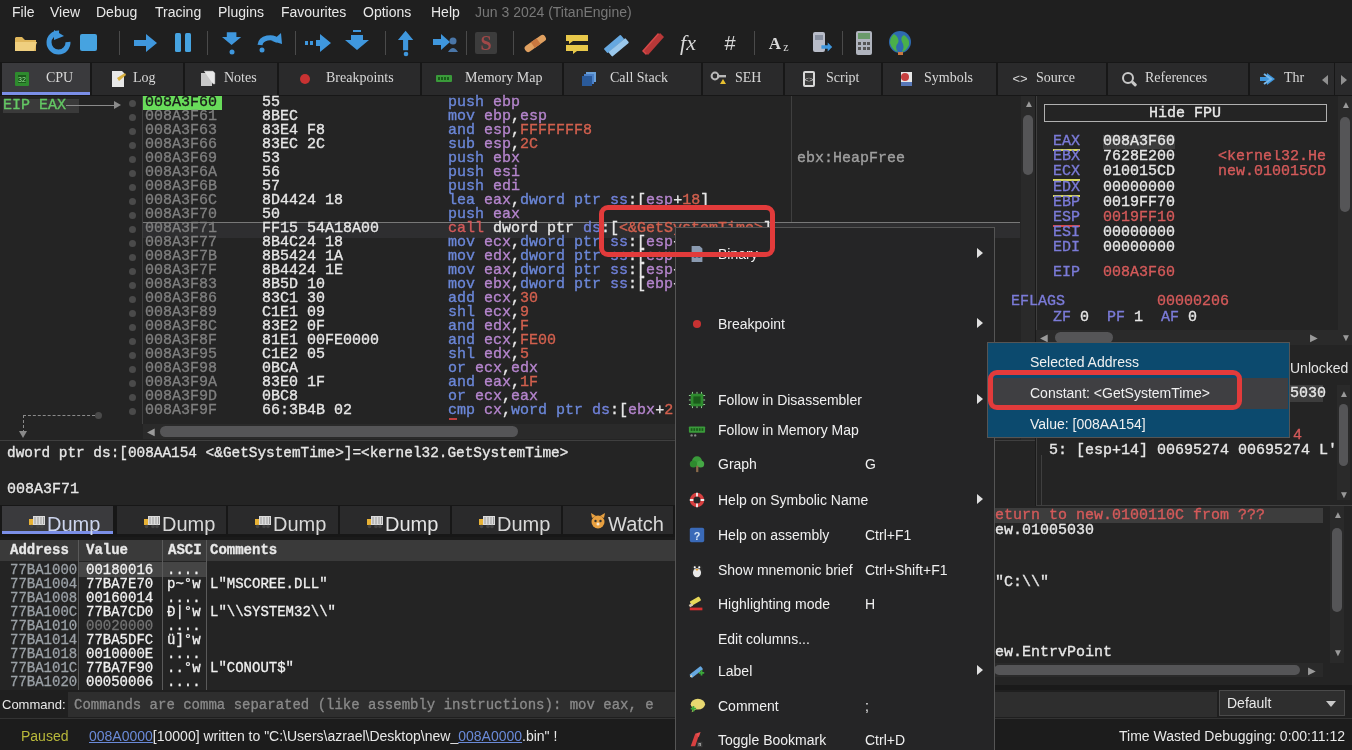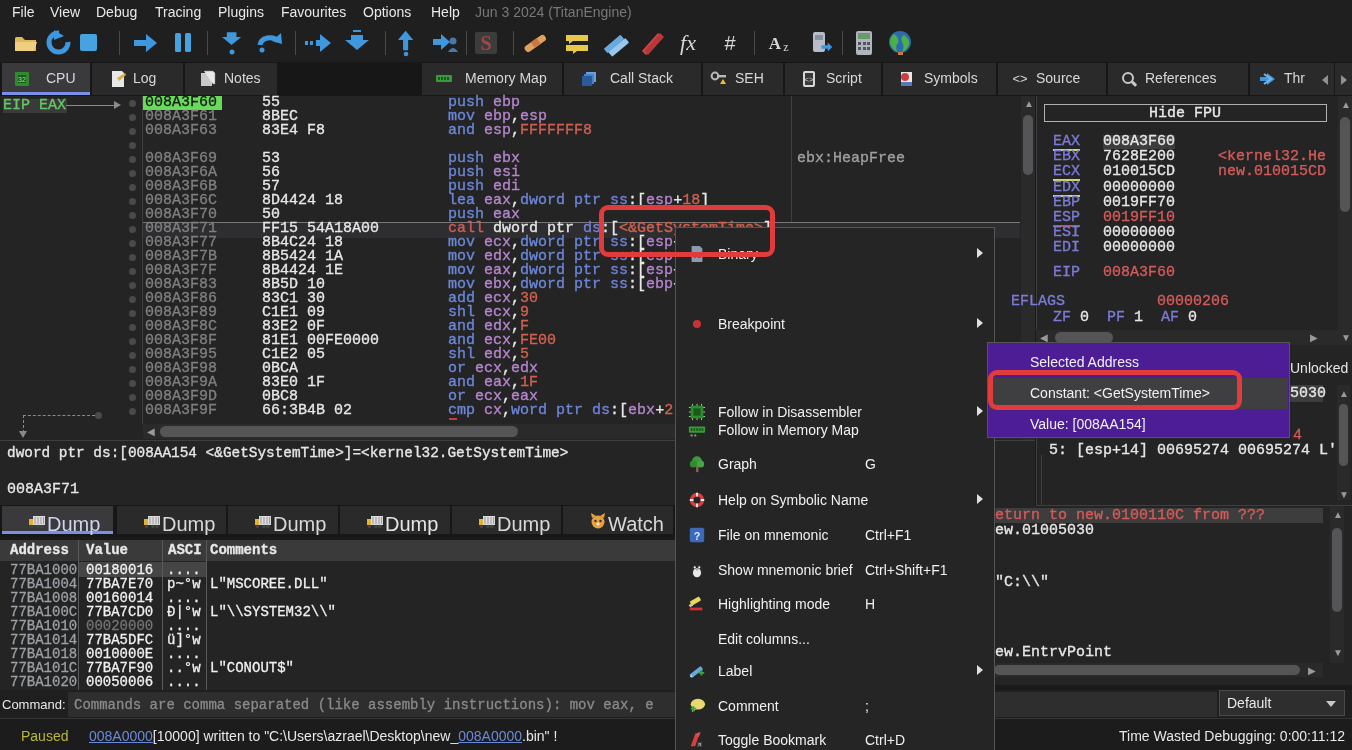"CPU" .tab .tl { font-family: none -> Liberation Serif, serif }
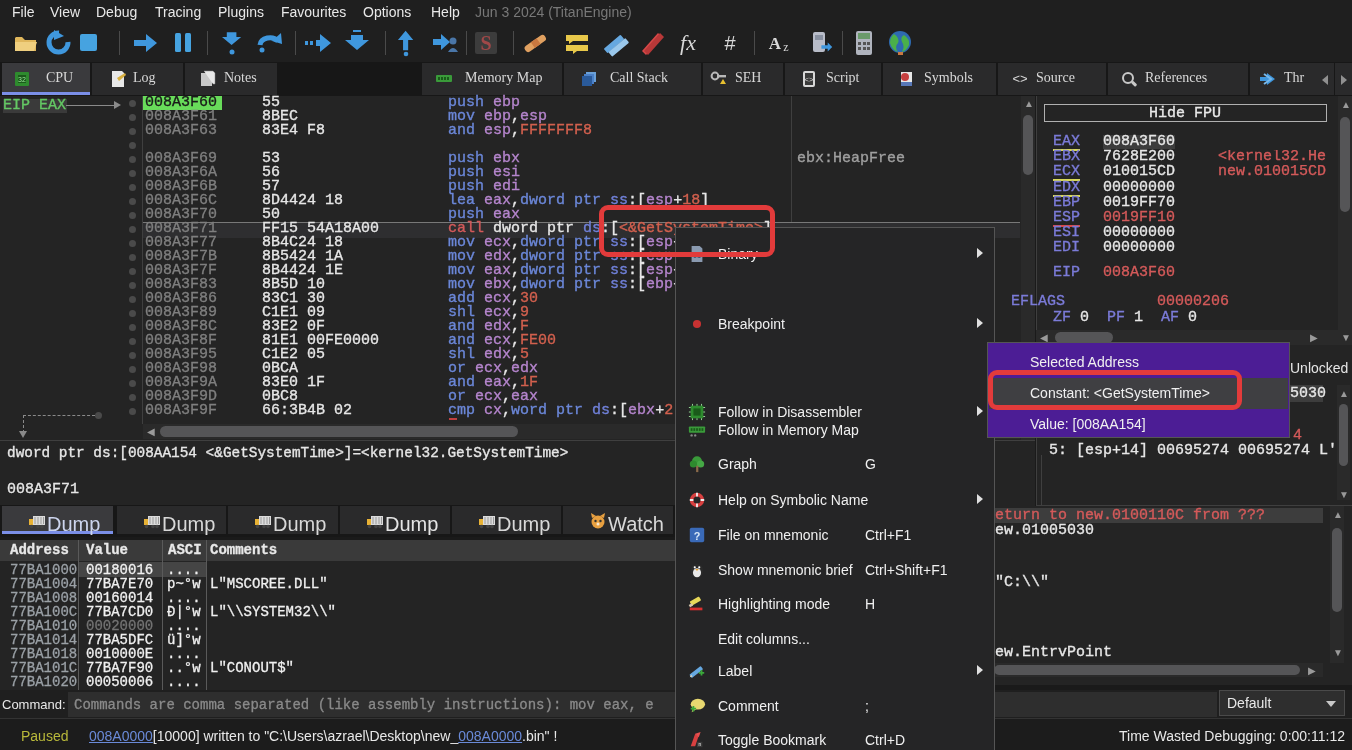"Breakpoints" div.tab { html: none -> <div> <svg> <circle></circle> </svg> <span>Breakpoints</span> </div> }
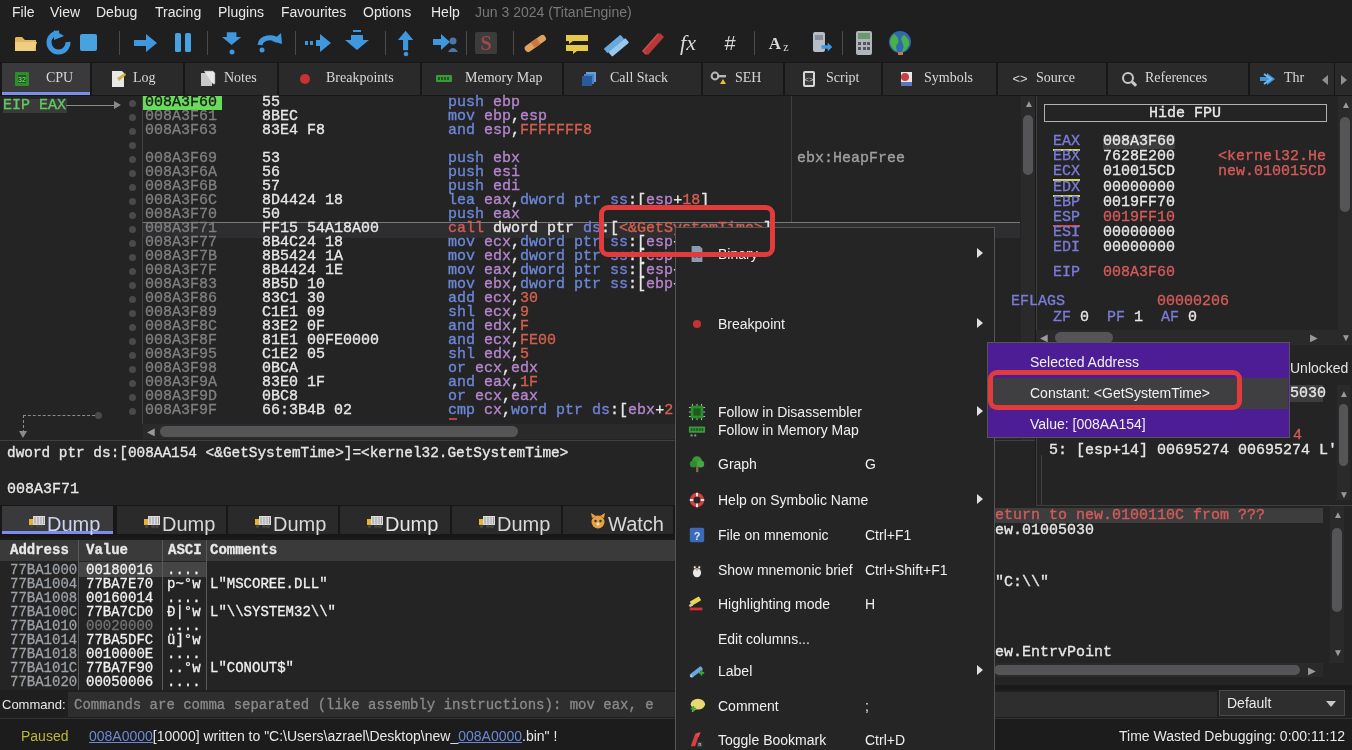"EIP EAX" div.abs { width: 64px -> 76px }
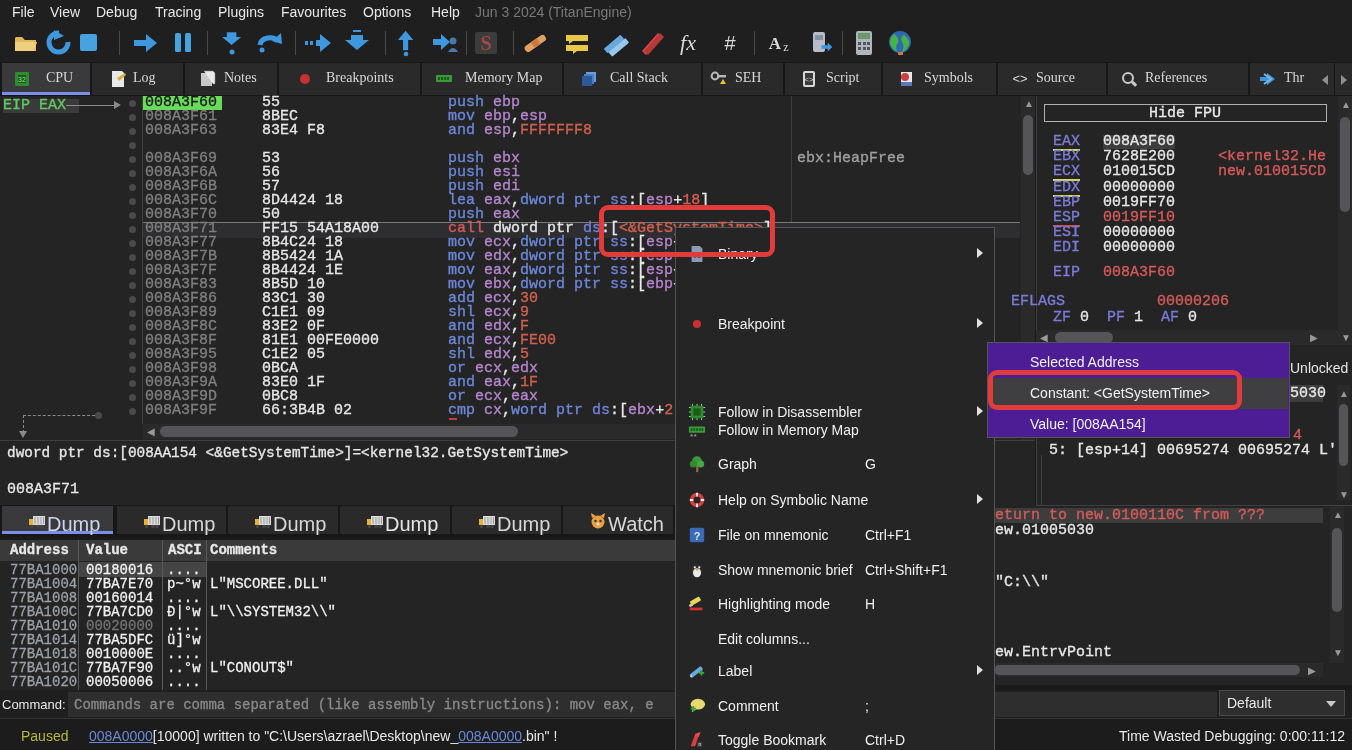"008A3F66" div.drow { html: none -> <div><span>008A3F66</span><span>83EC 2C</span><span><span>sub</span><span> </span><span>esp</span><span>,</span><span>2C</span></span></div> }
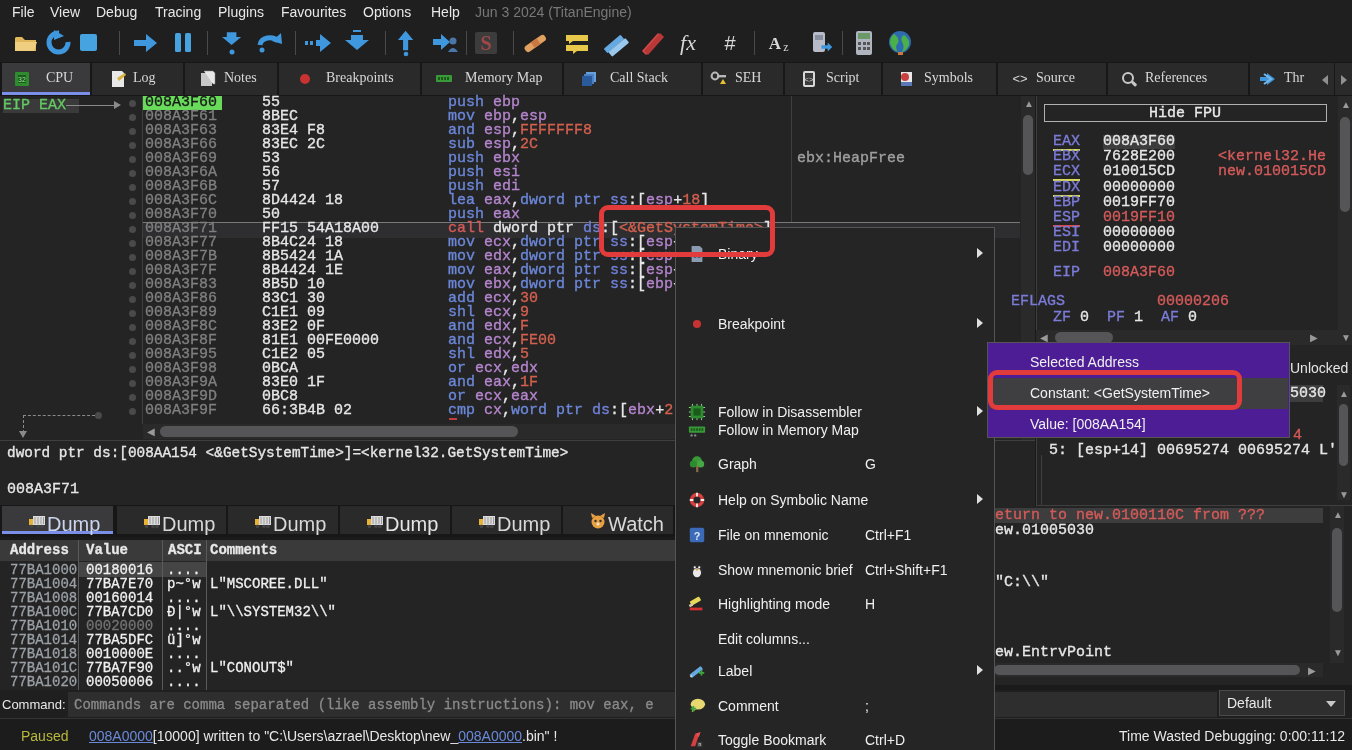"Selected Address" #submenu { background: #4c1d95 -> #0c4a6e }
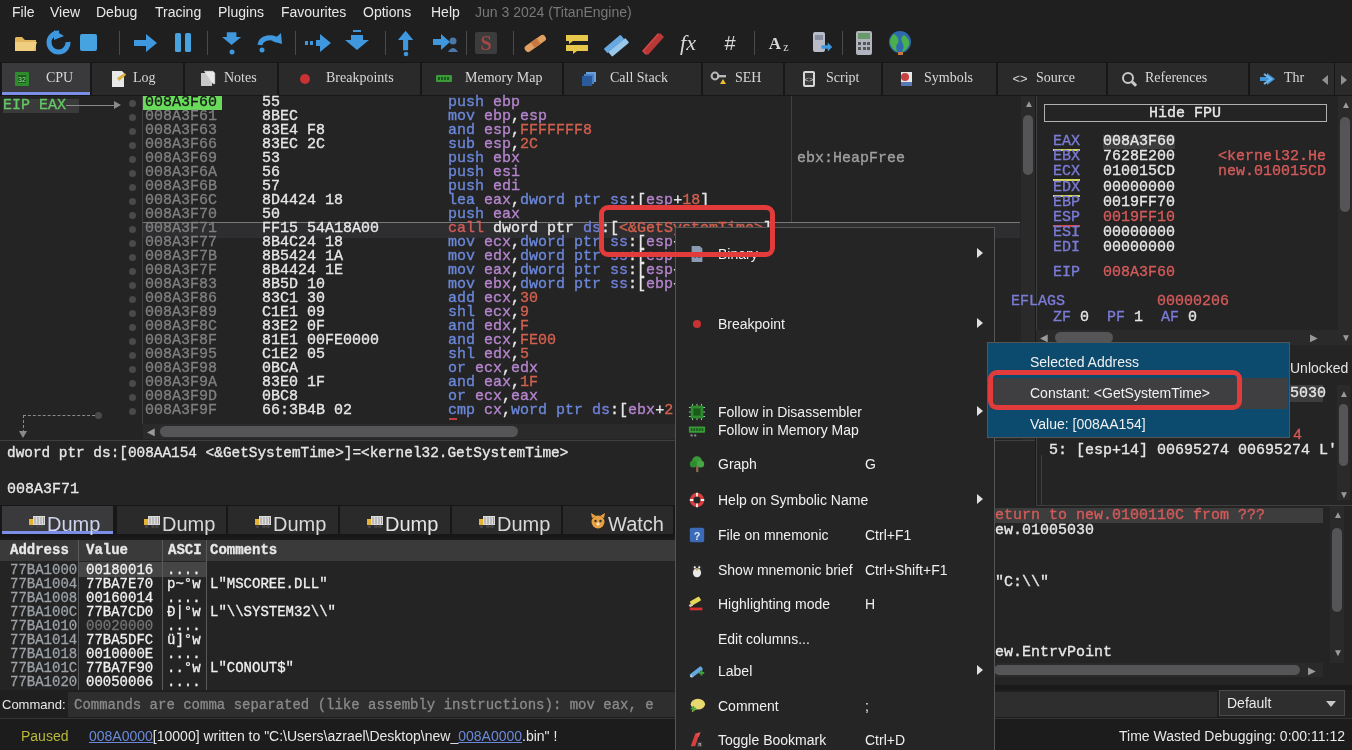"Follow in Disassembler" div.mi { top: 167px -> 155px }
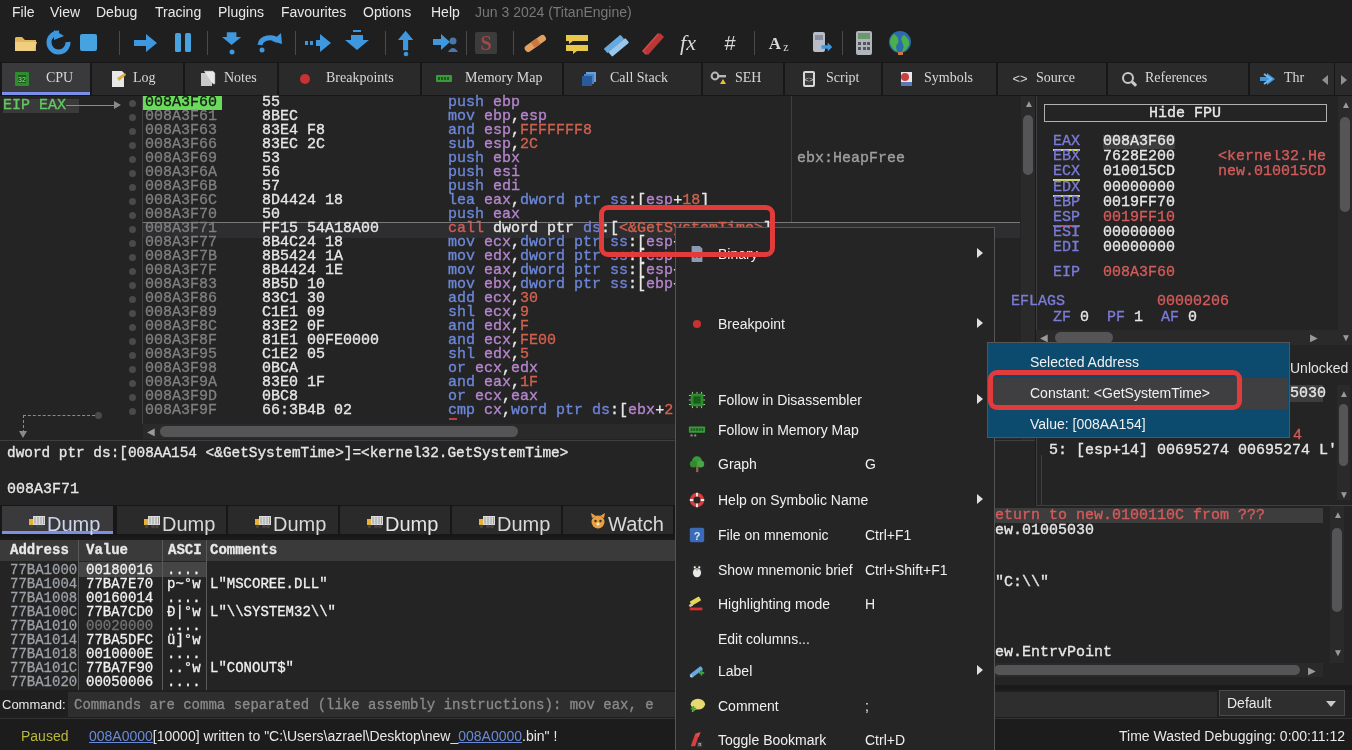"File on mnemonic" span.lbl { text: File on mnemonic -> Help on assembly }
